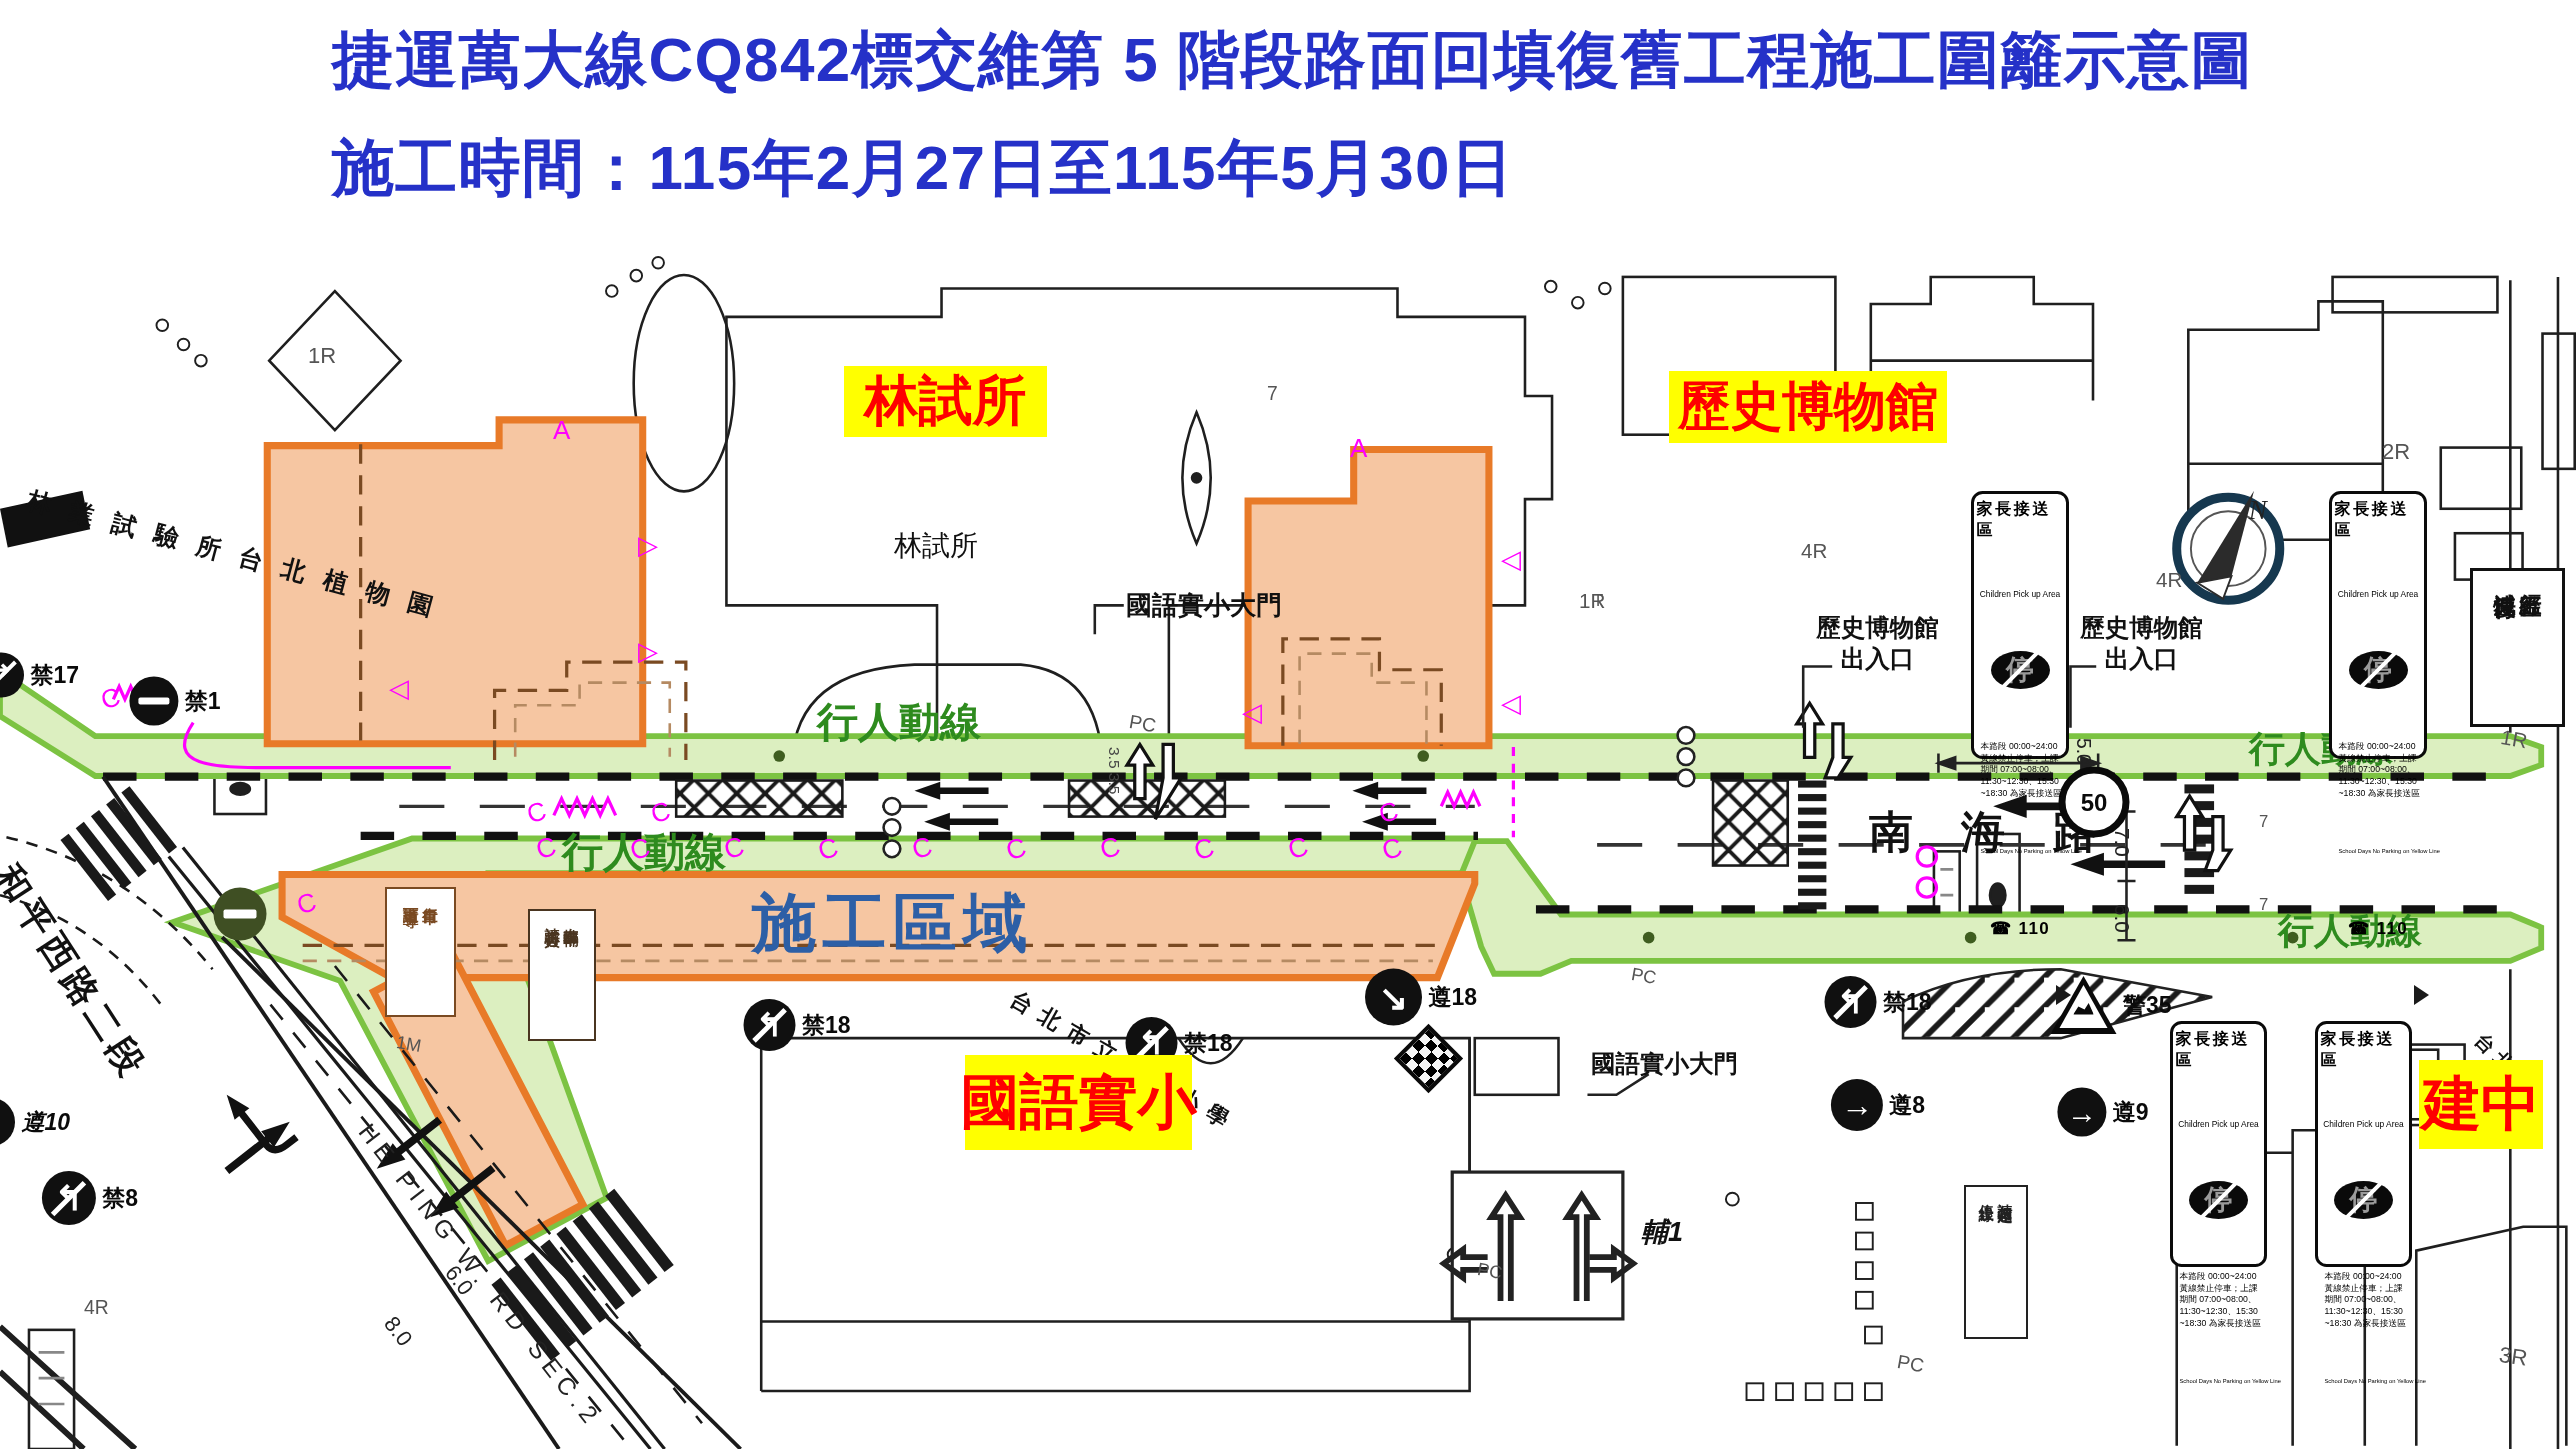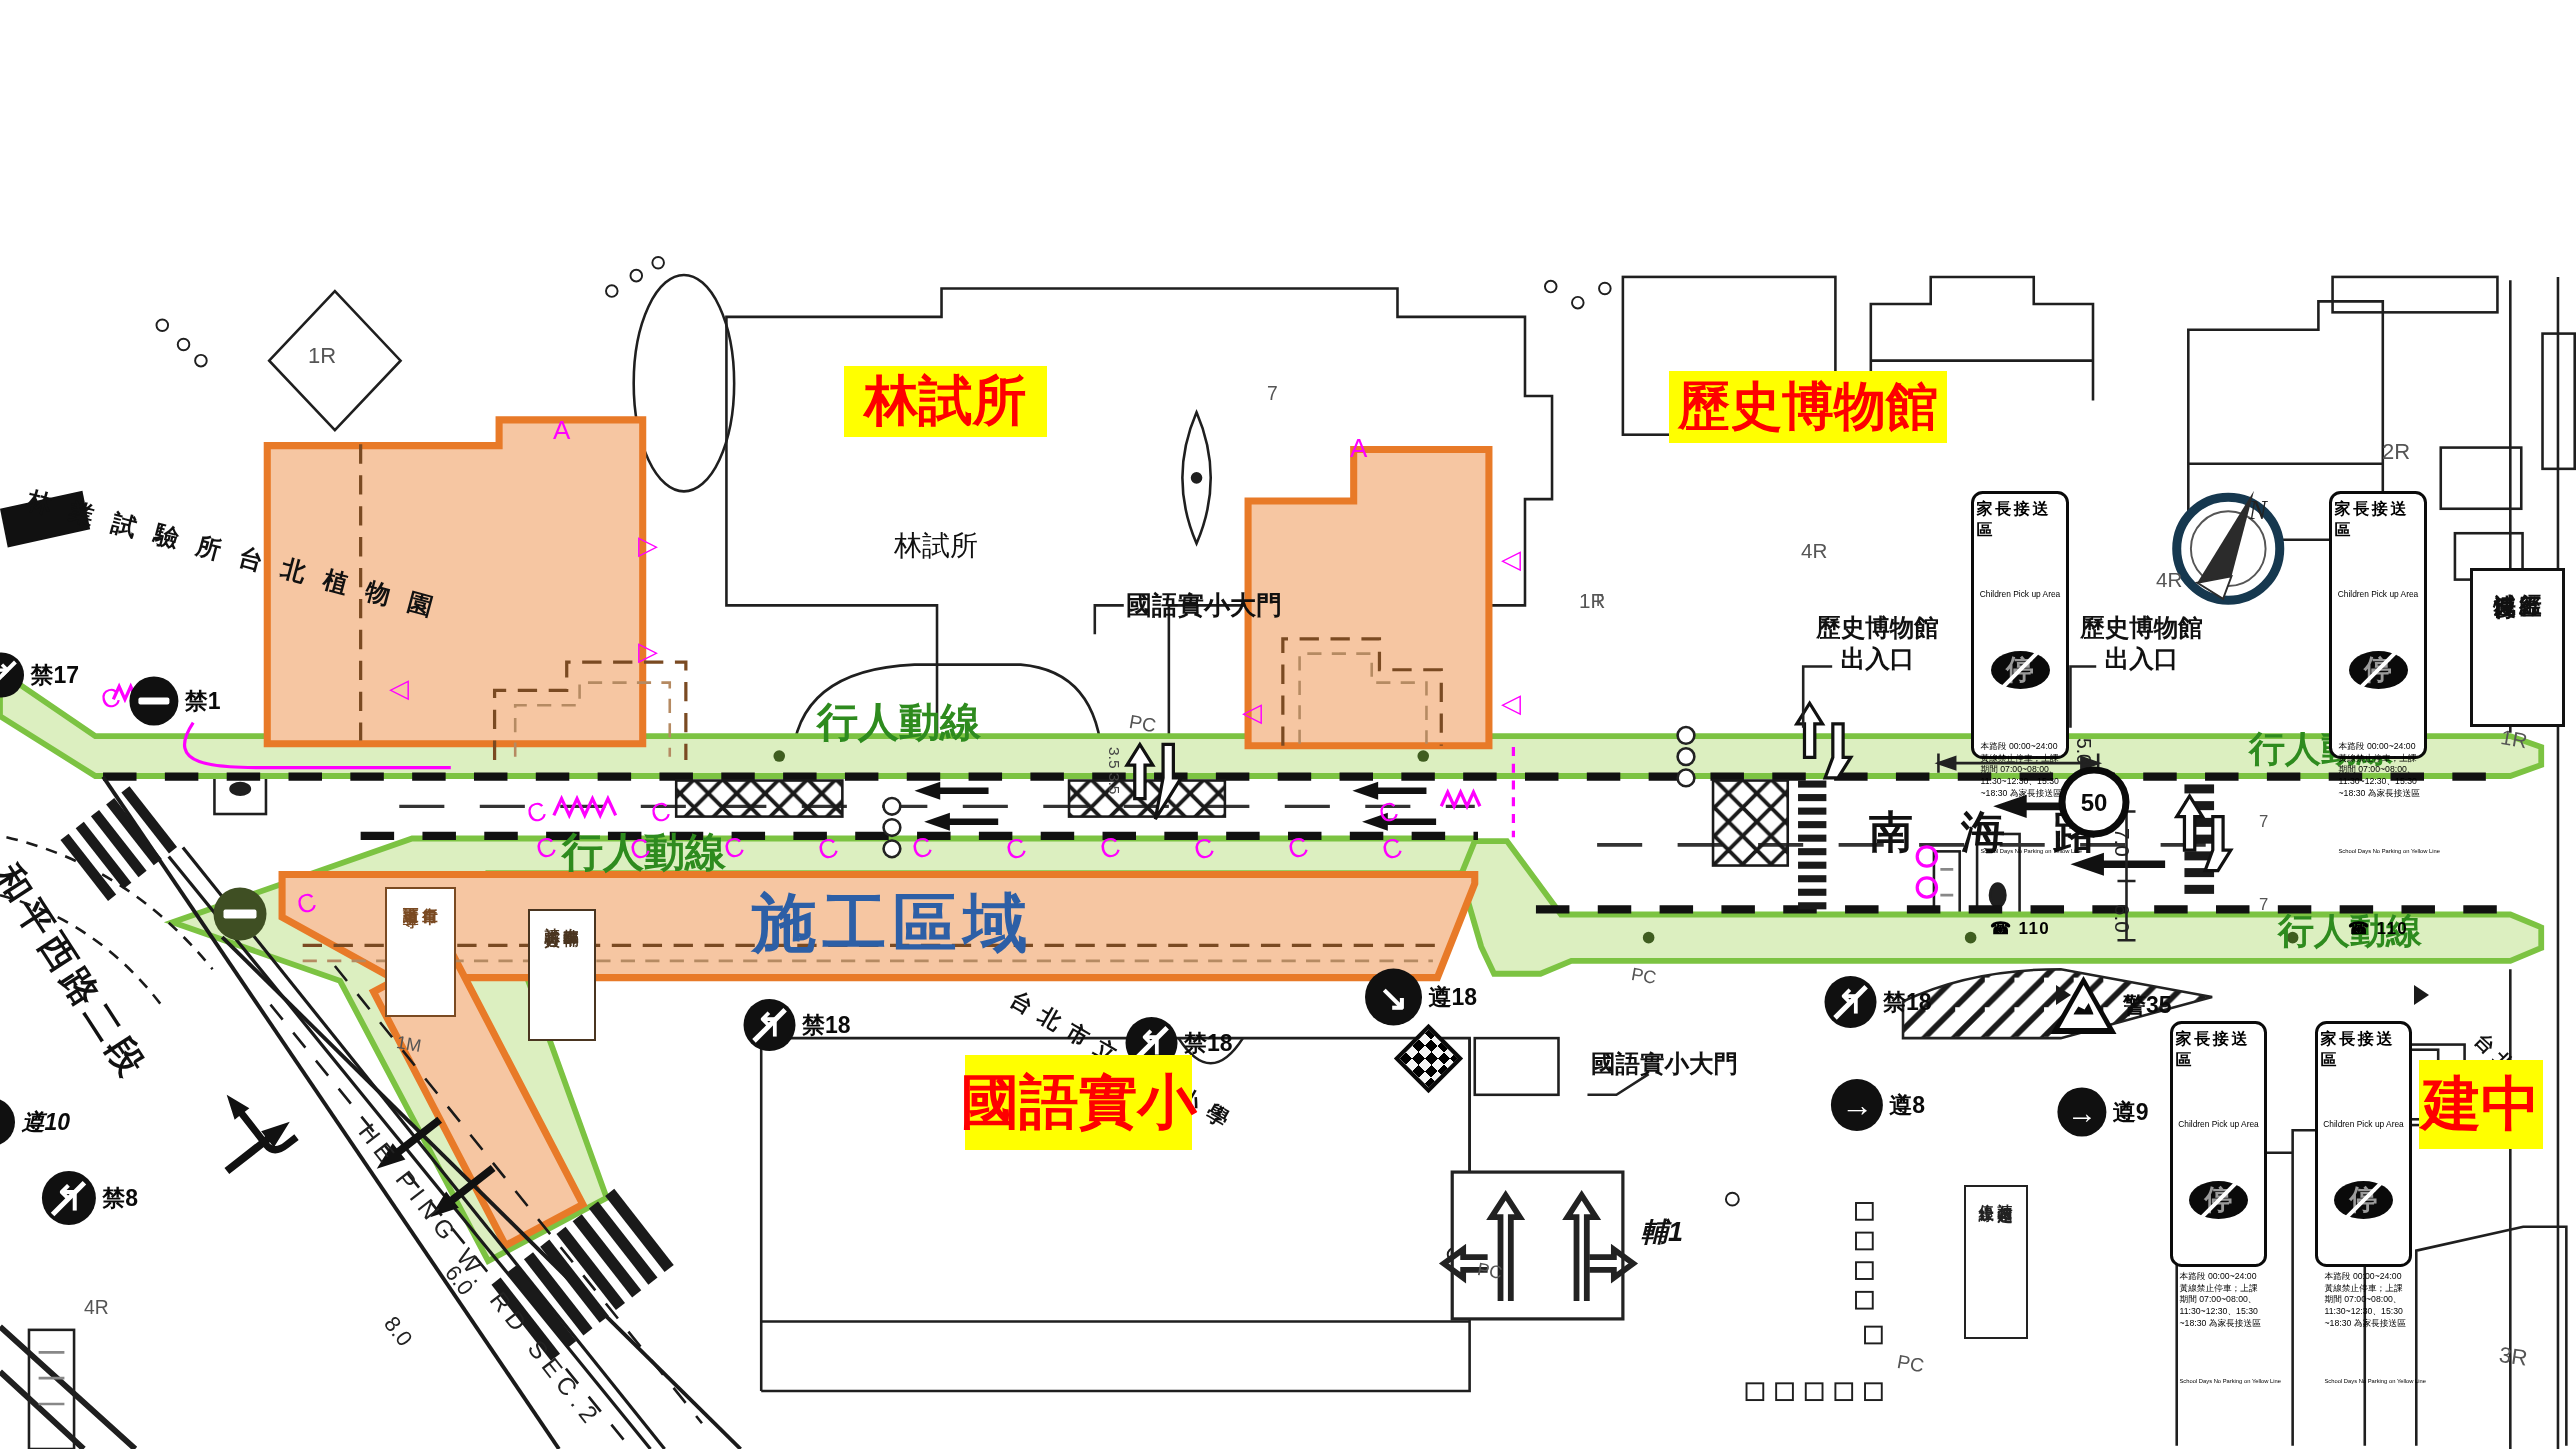"捷運萬大線CQ842標交維第 5 階段路面回填復舊工程施工圍籬示意圖" div.title-line { html: none -> <div>捷運萬大線CQ842標交維第 5 階段路面回填復舊工程施工圍籬示意圖</div> }
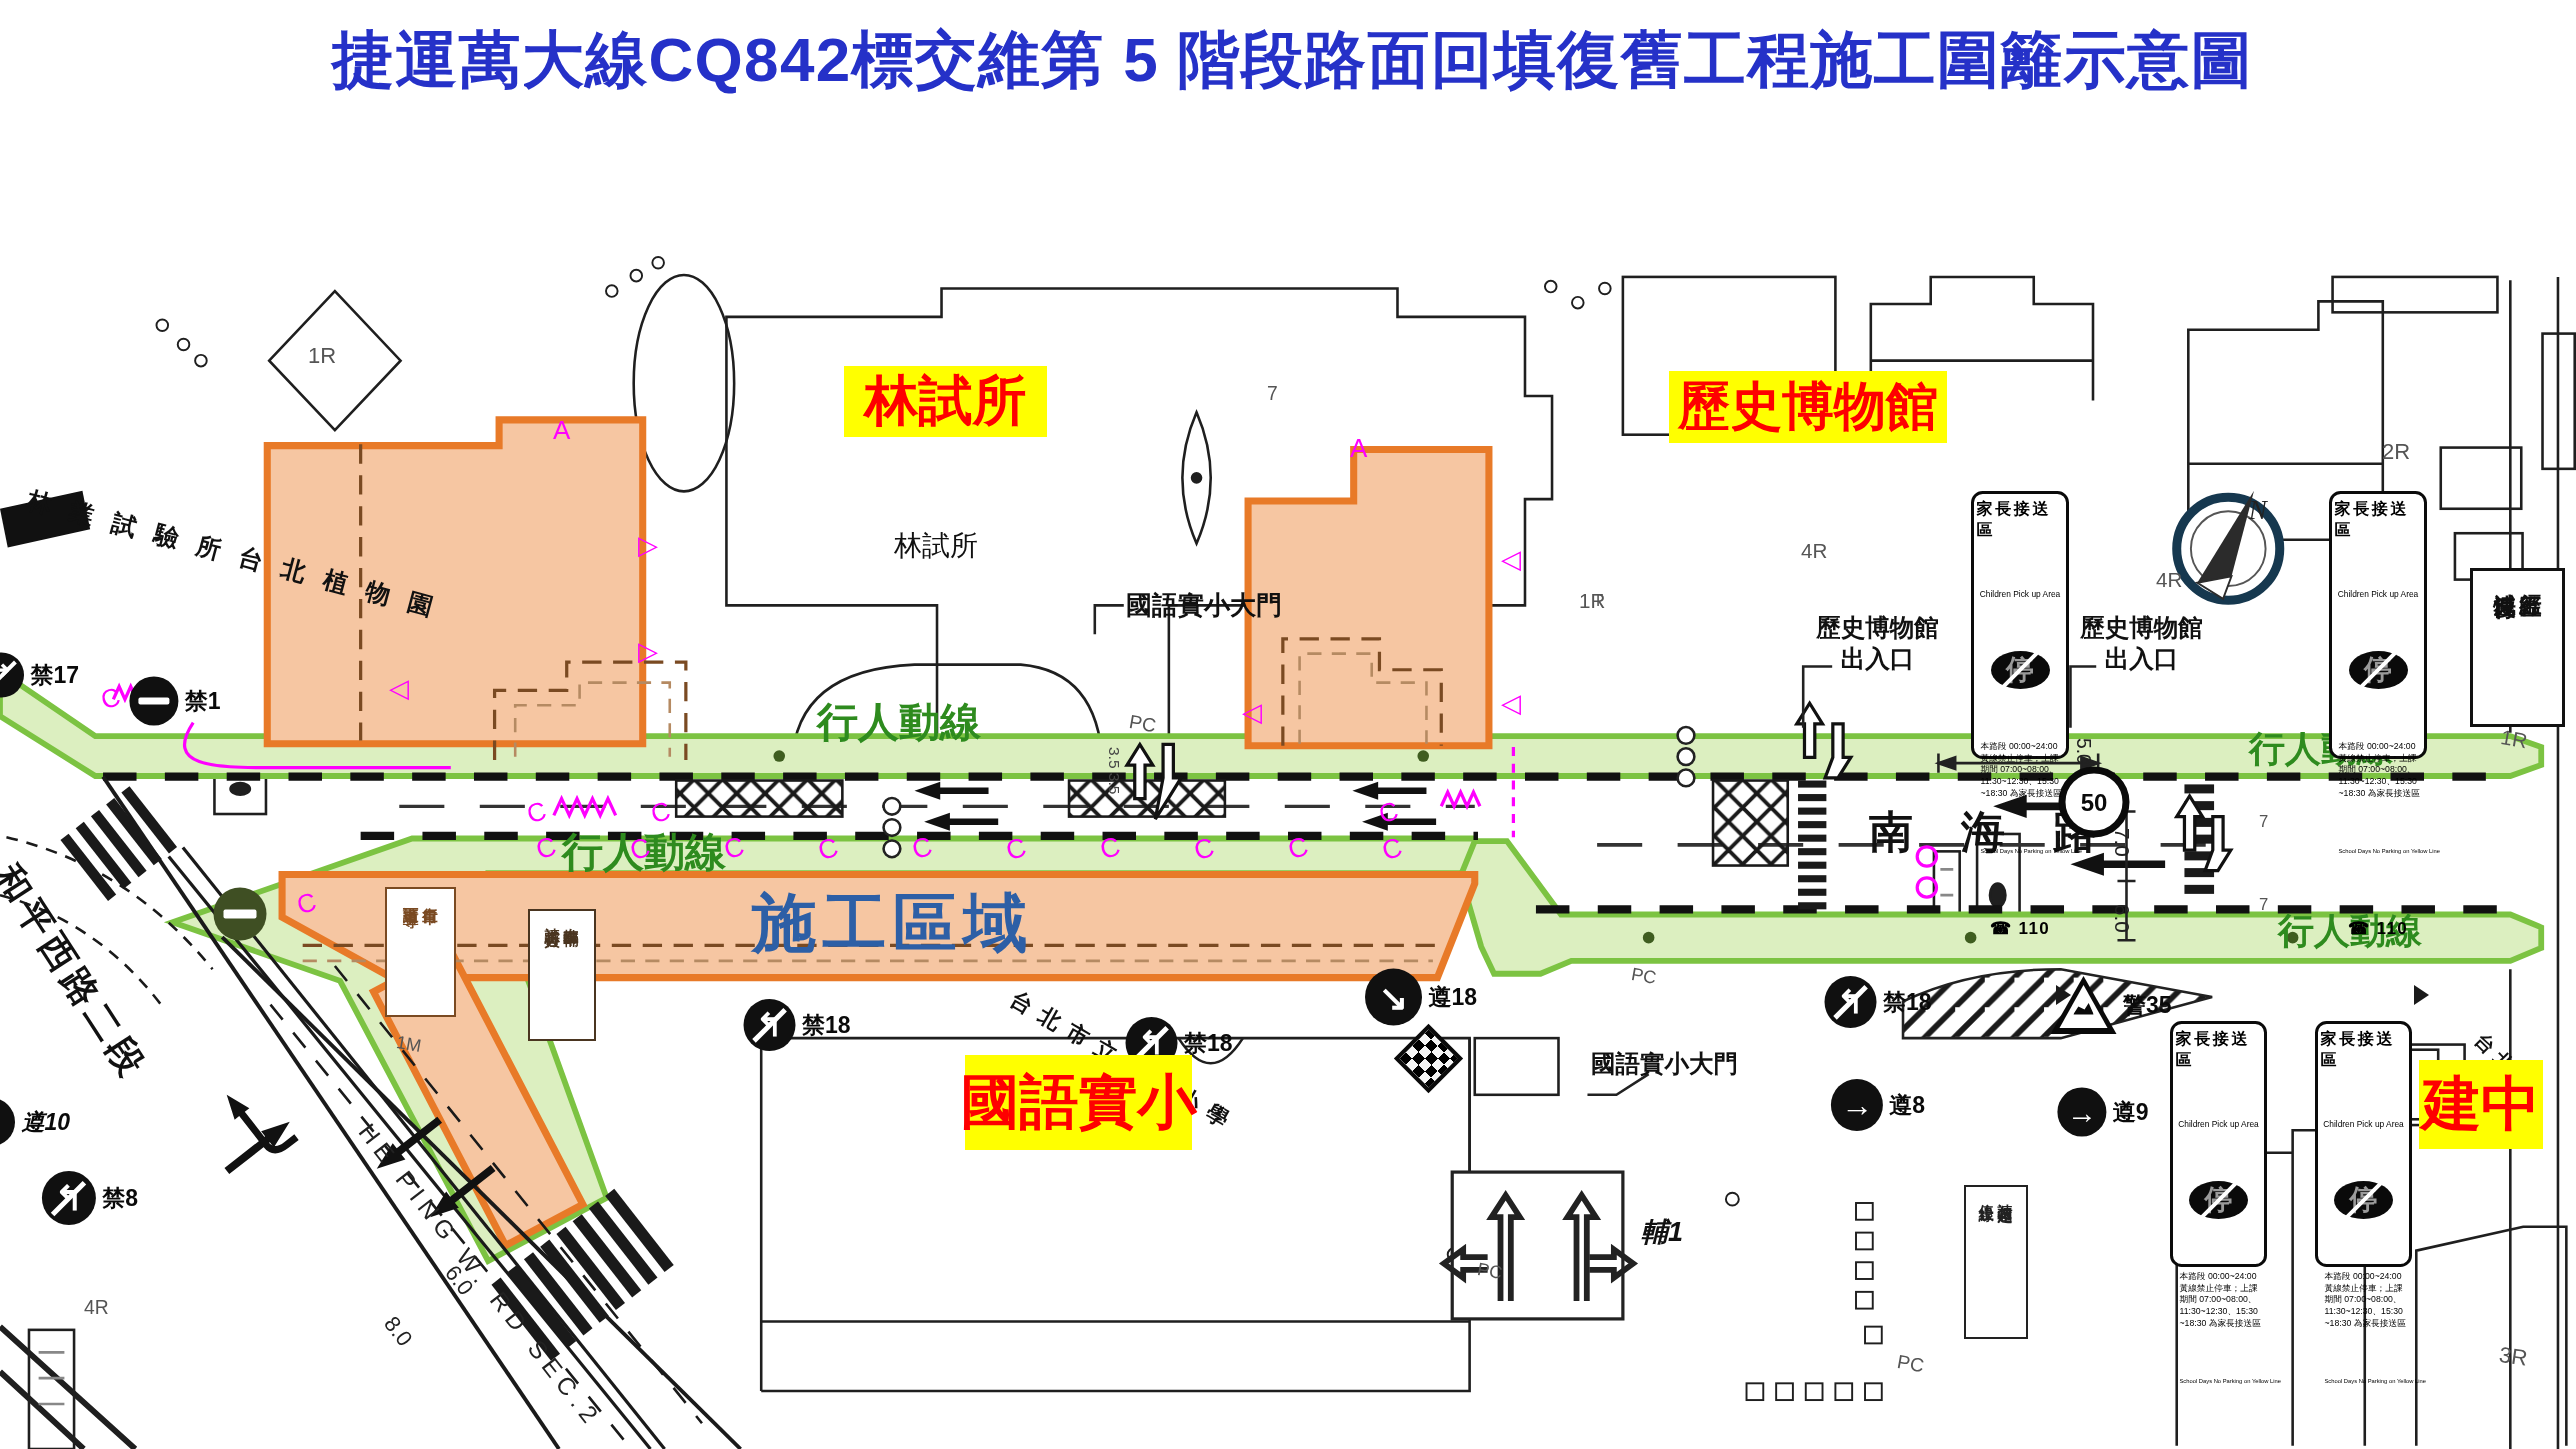"施工時間：115年2月27日至115年5月30日" div.title-line { html: none -> <div>施工時間：115年2月27日至115年5月30日</div> }
